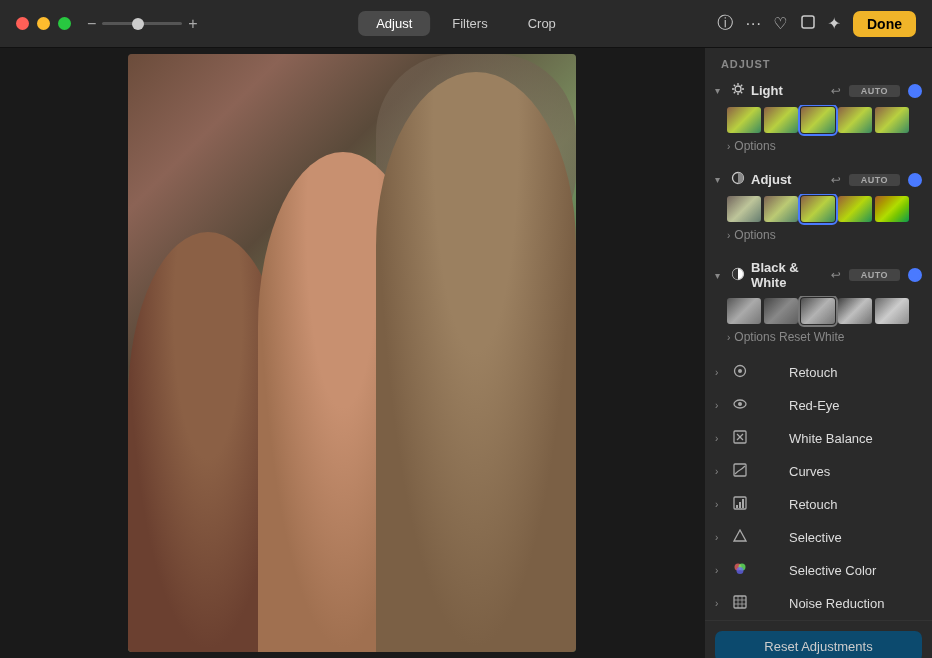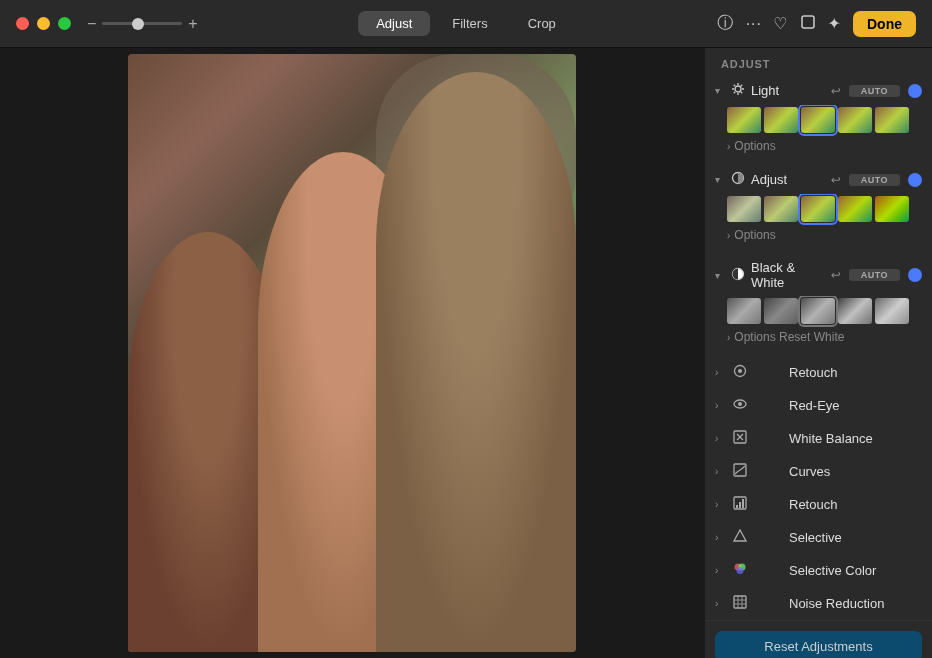"Light" .section-title { font-weight: 400 -> 700 }
